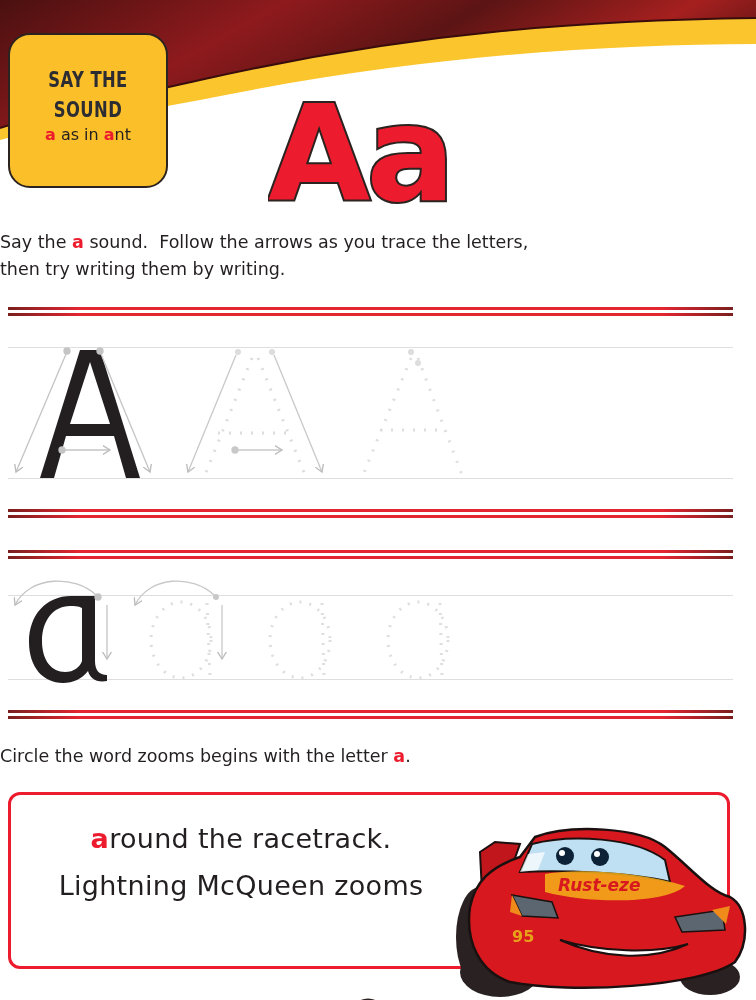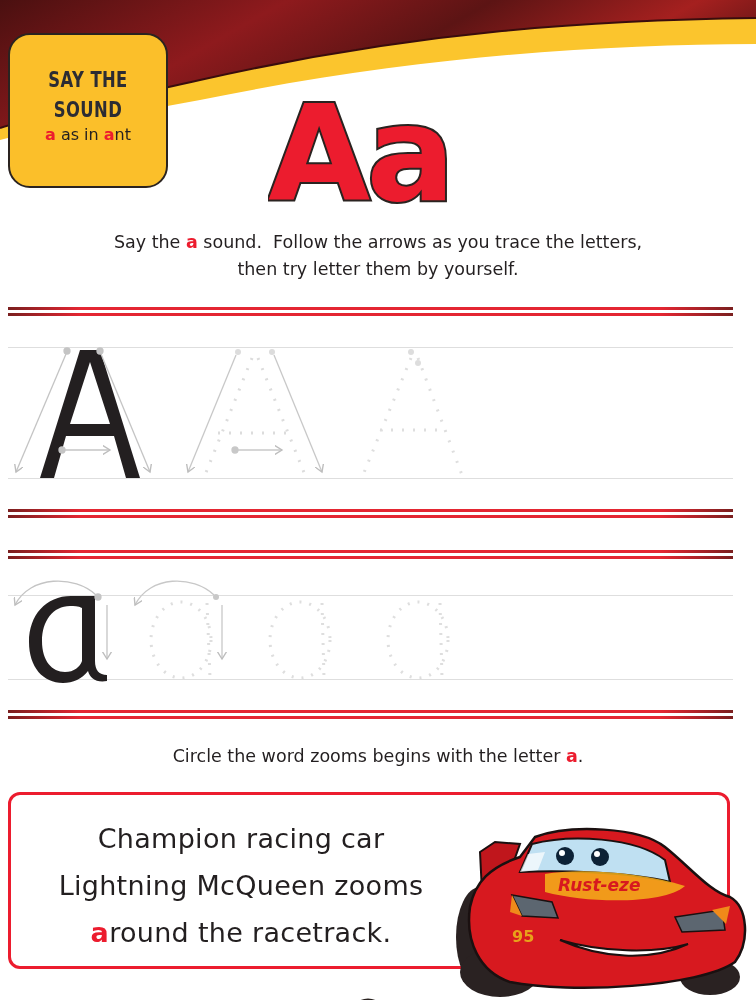"Say the a sound. Follow" .instr { text-align: center -> left }
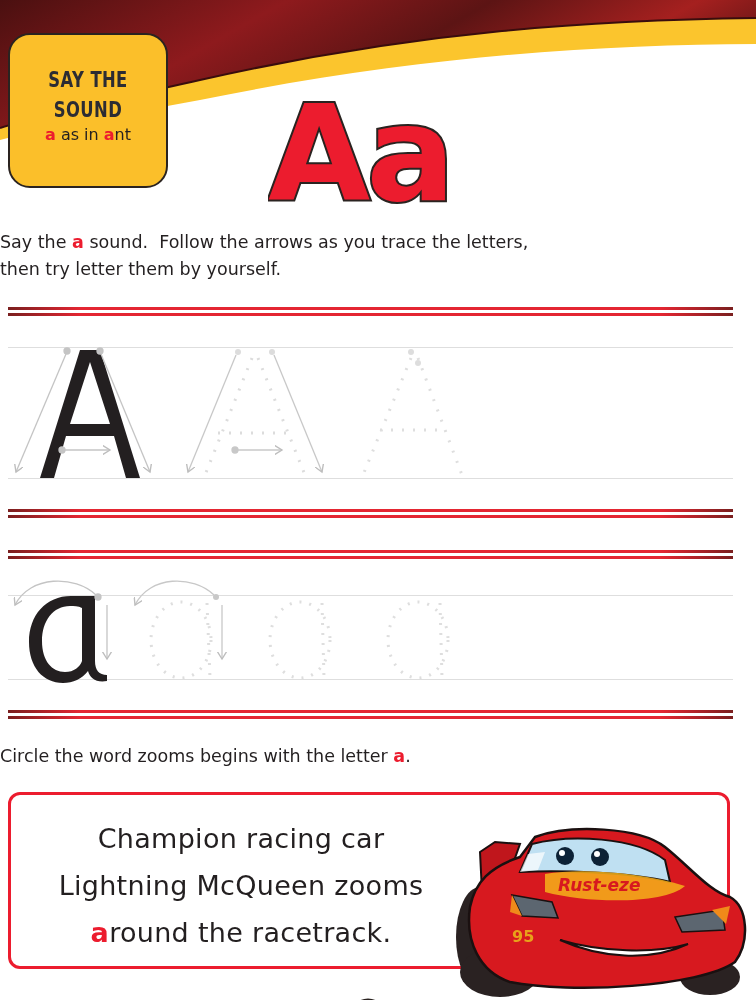"then try letter them by" div { text: letter them by yourself -> writing them by writing }
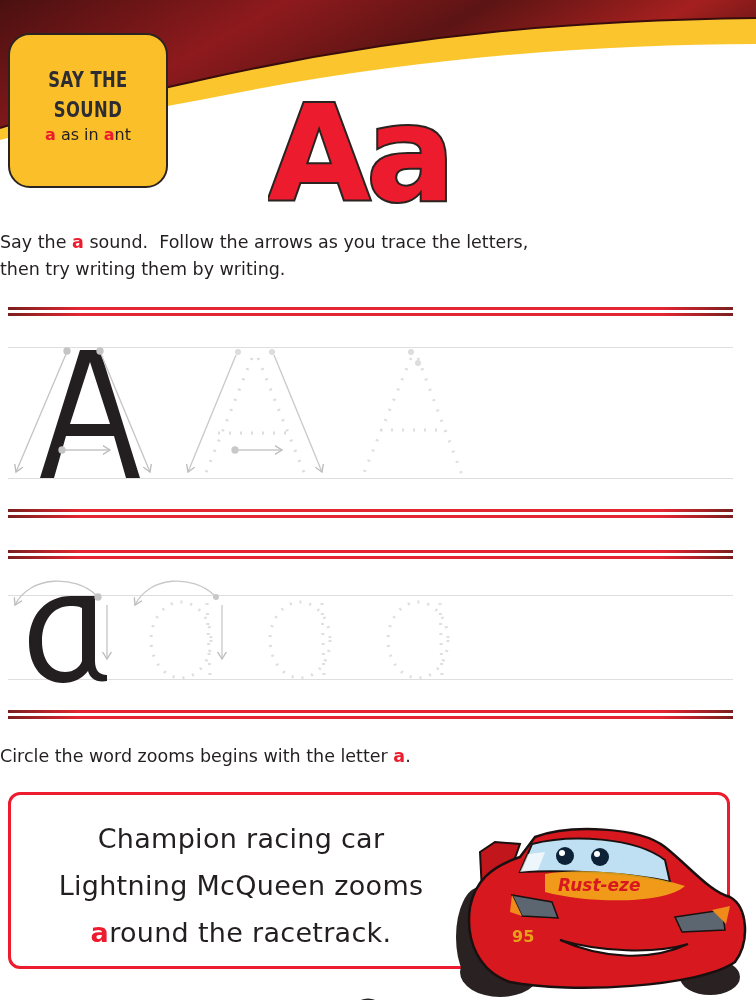"Champion racing car" div { html: <div>Champion racing car</div> -> none }
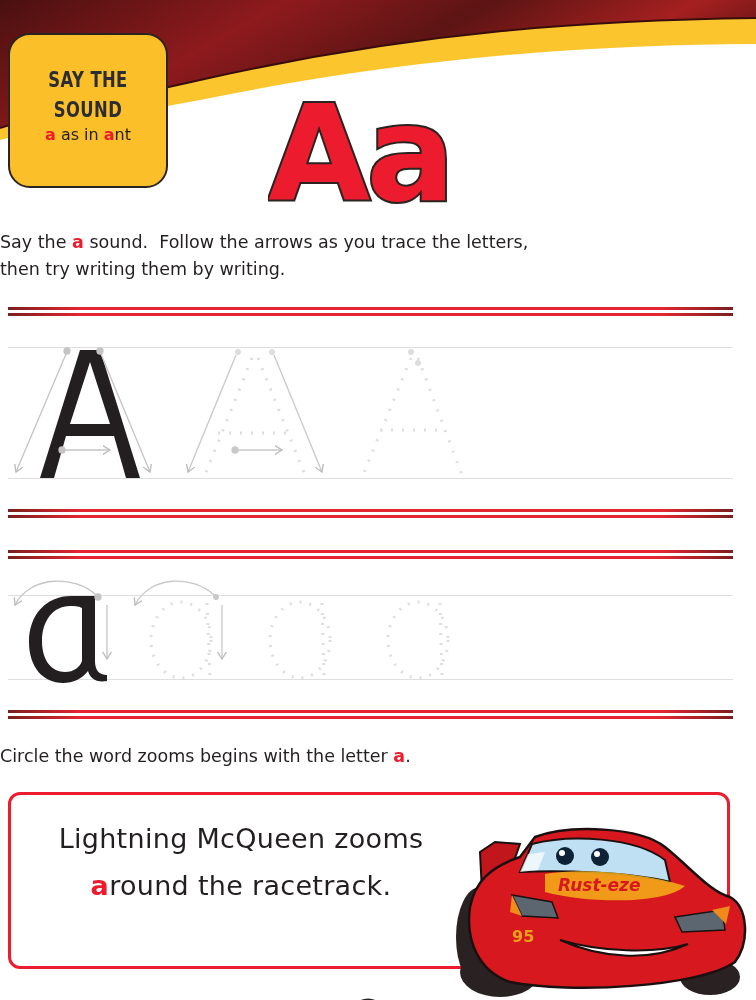"Lightning McQueen zooms" div { order: before "around the racetrack." -> after "around the racetrack." }
